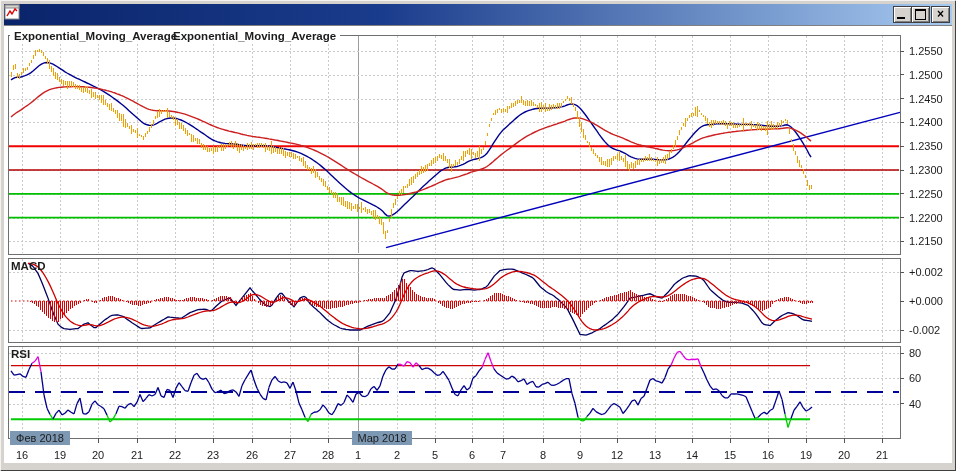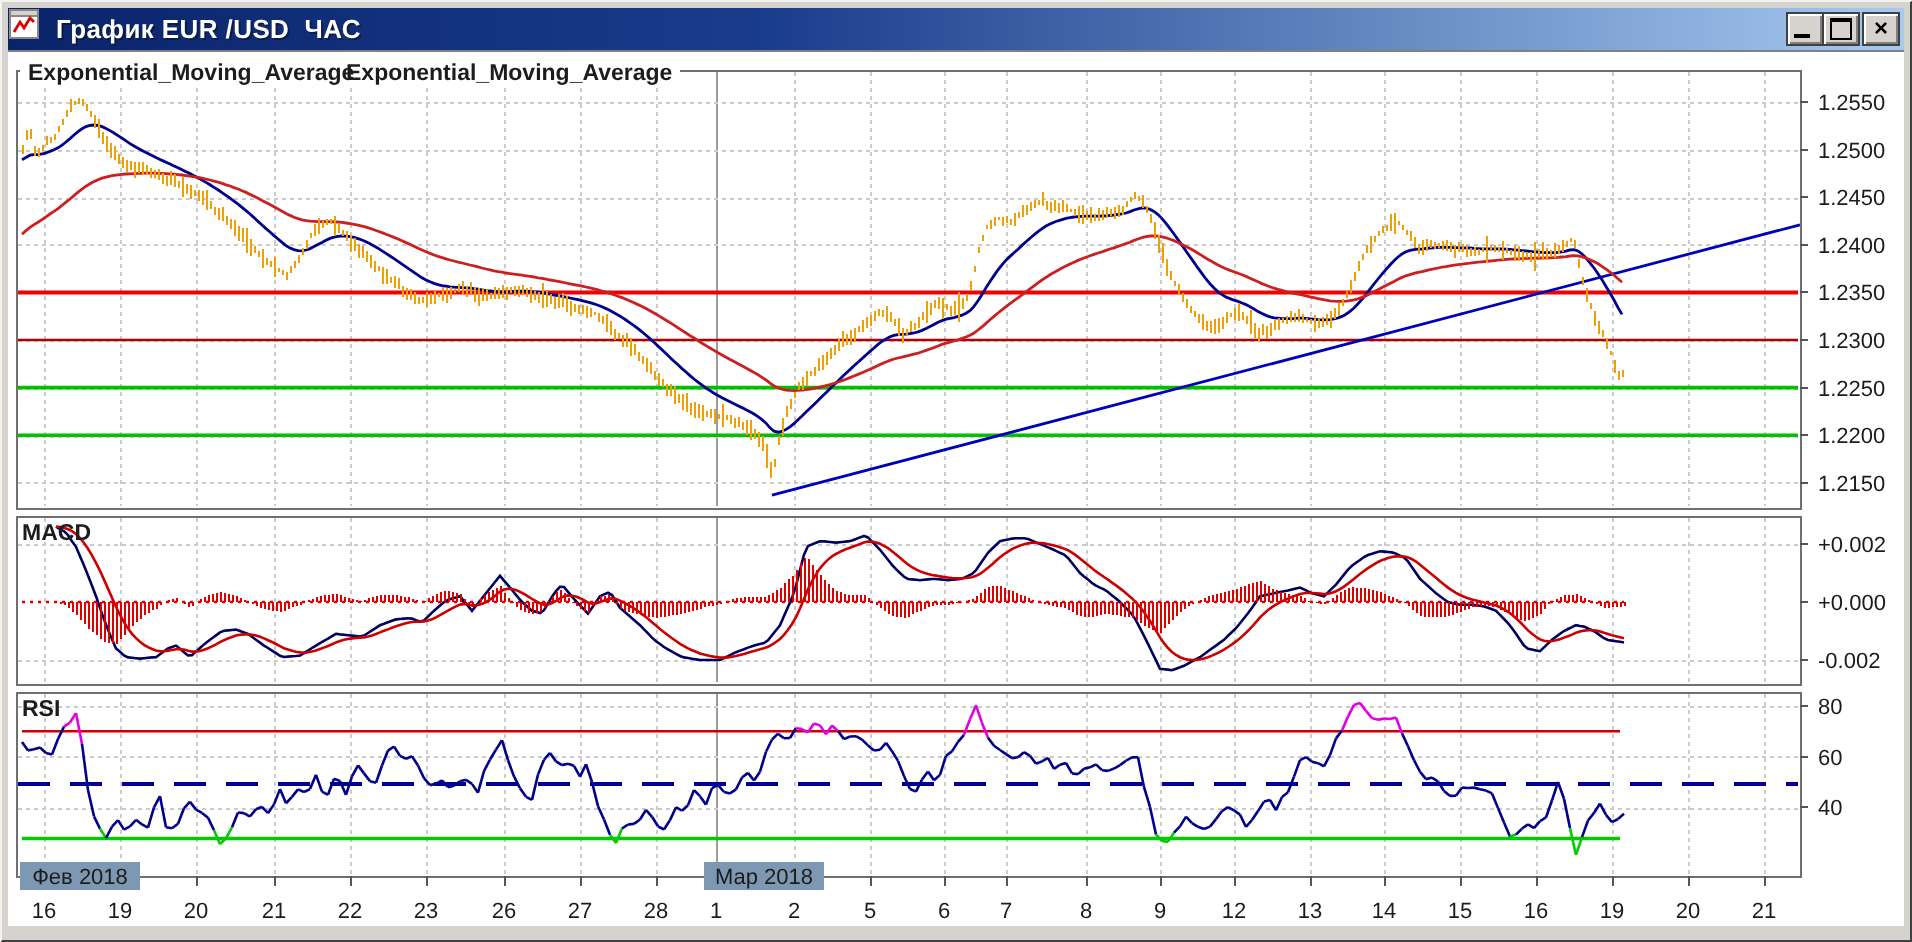"График EUR /USD ЧАС" span.title-text { html: <span>График EUR /USD ЧАС</span> -> none }
